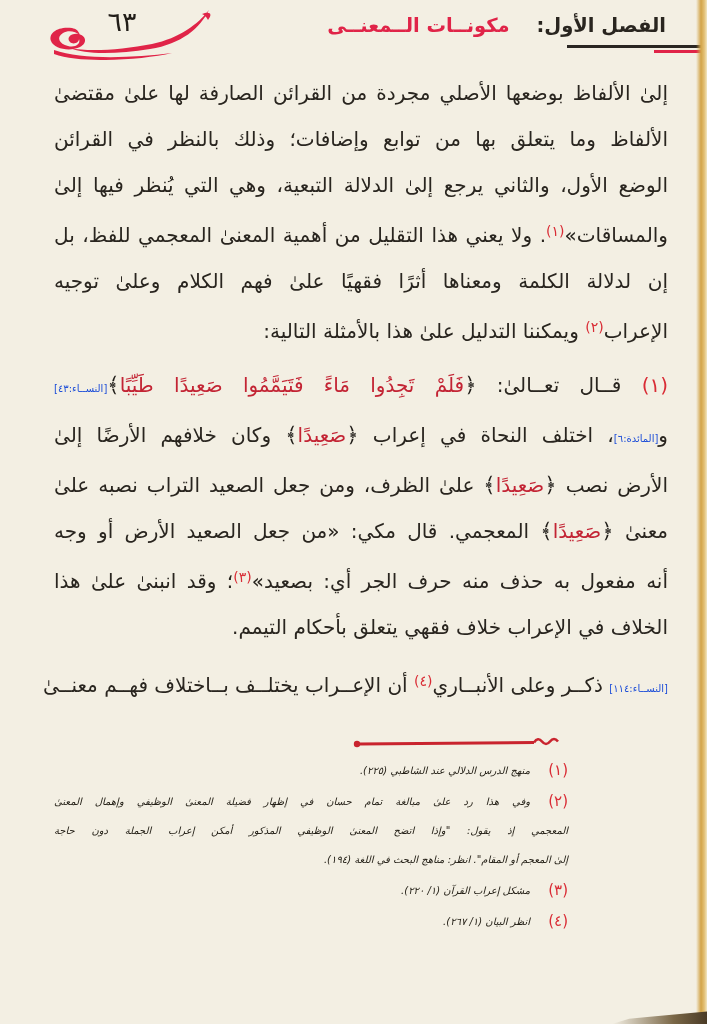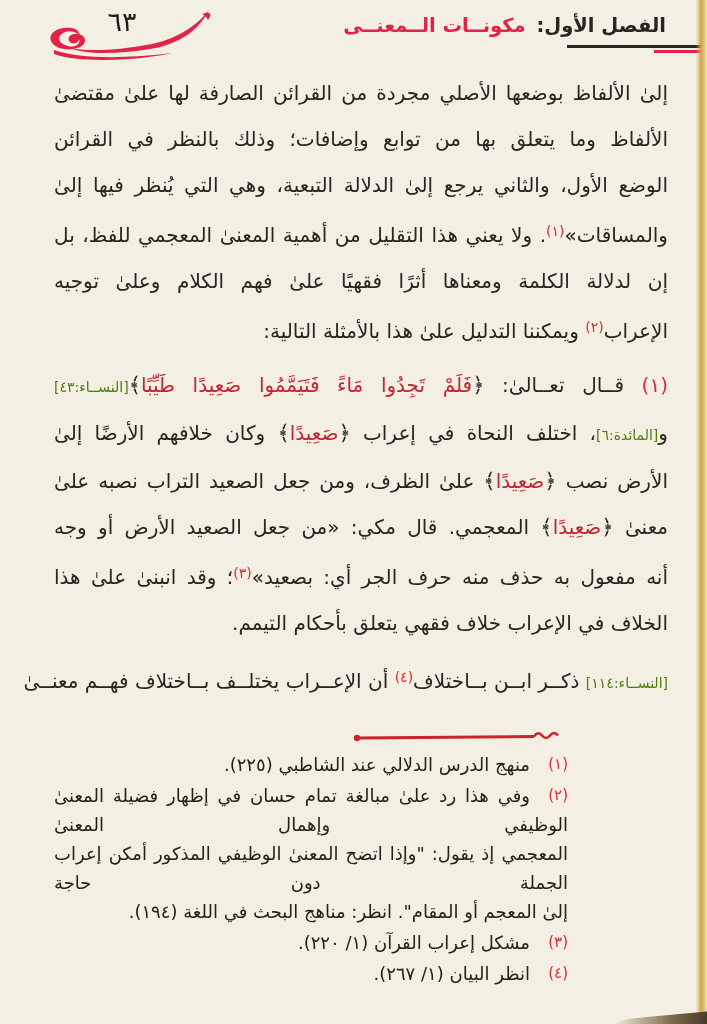"مكونــات الــمعنــى" .chapter-heading .title { margin-right: 4px -> 20px }
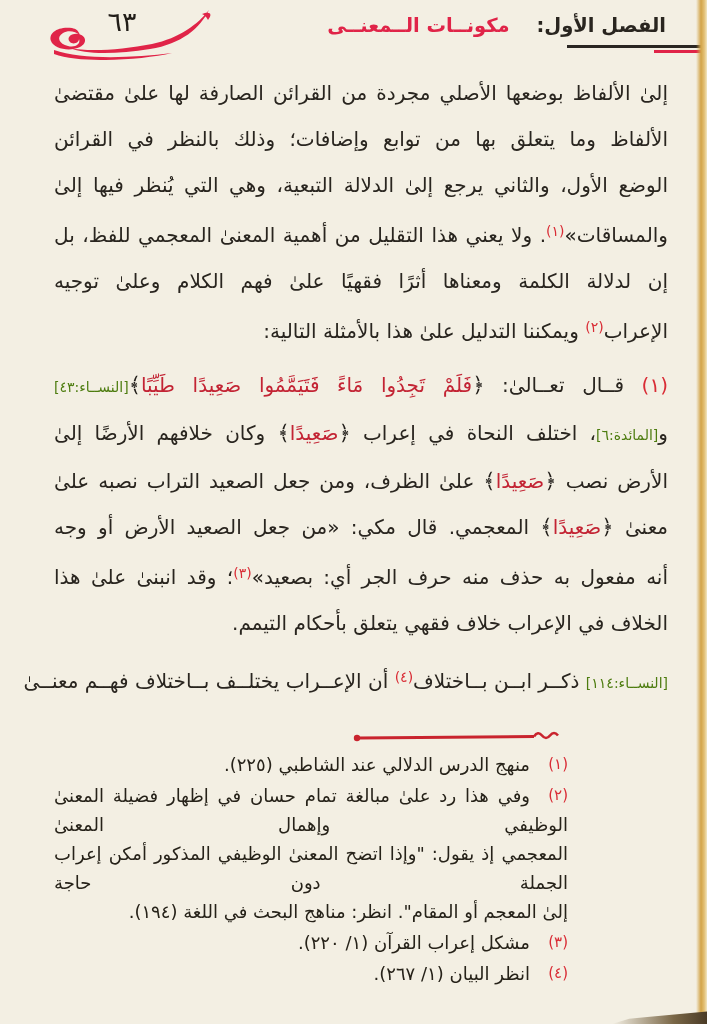"[النســاء:٤٣]" .t-f { color: #4d7c0f -> #1d4ed8; font-size: 14px -> 10px }
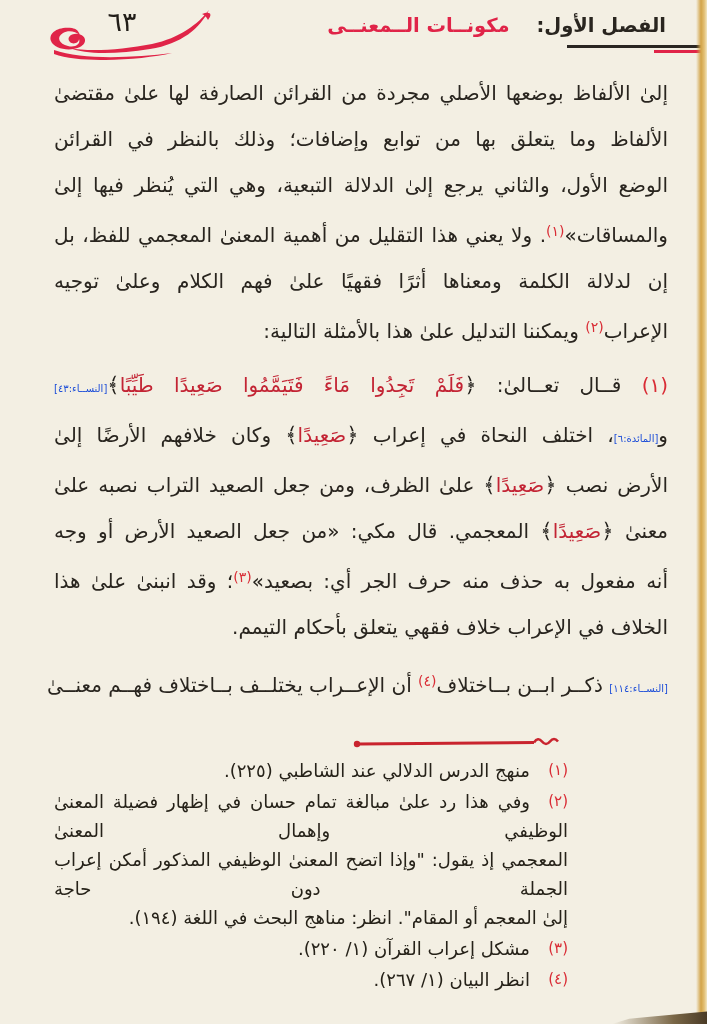"ذكــر ابــن بــاختلاف" span.t-k { text: ابــن بــاختلاف -> وعلى الأنبــاري }
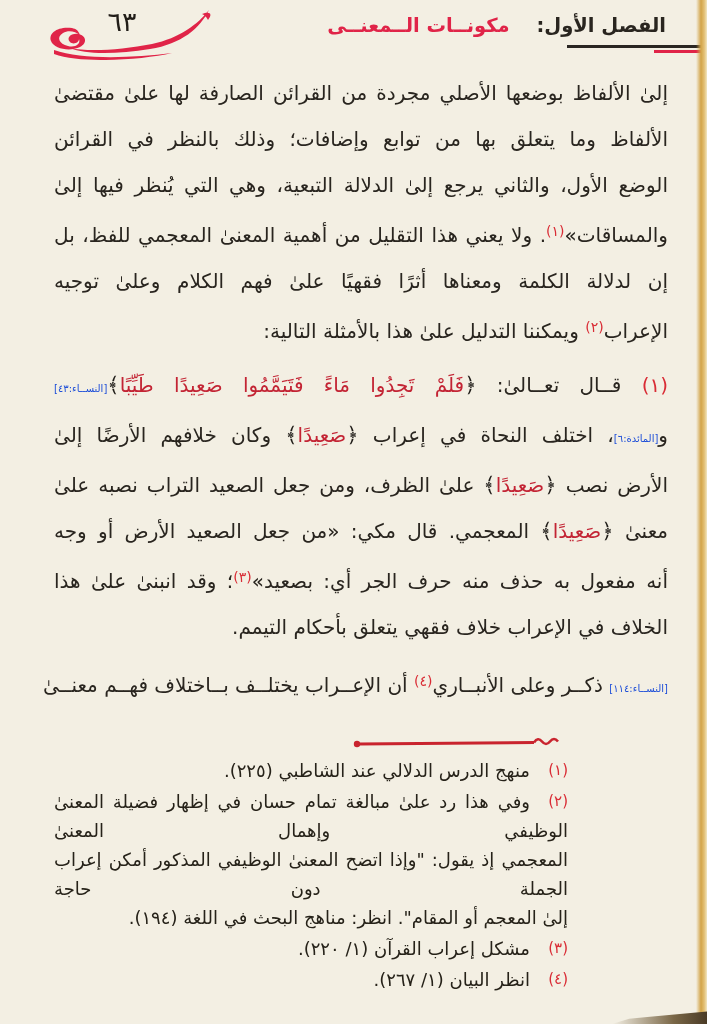"منهج الدرس الدلالي عند الشاطبي" .fn-line { font-size: 18px -> 10px; font-style: none -> italic }
